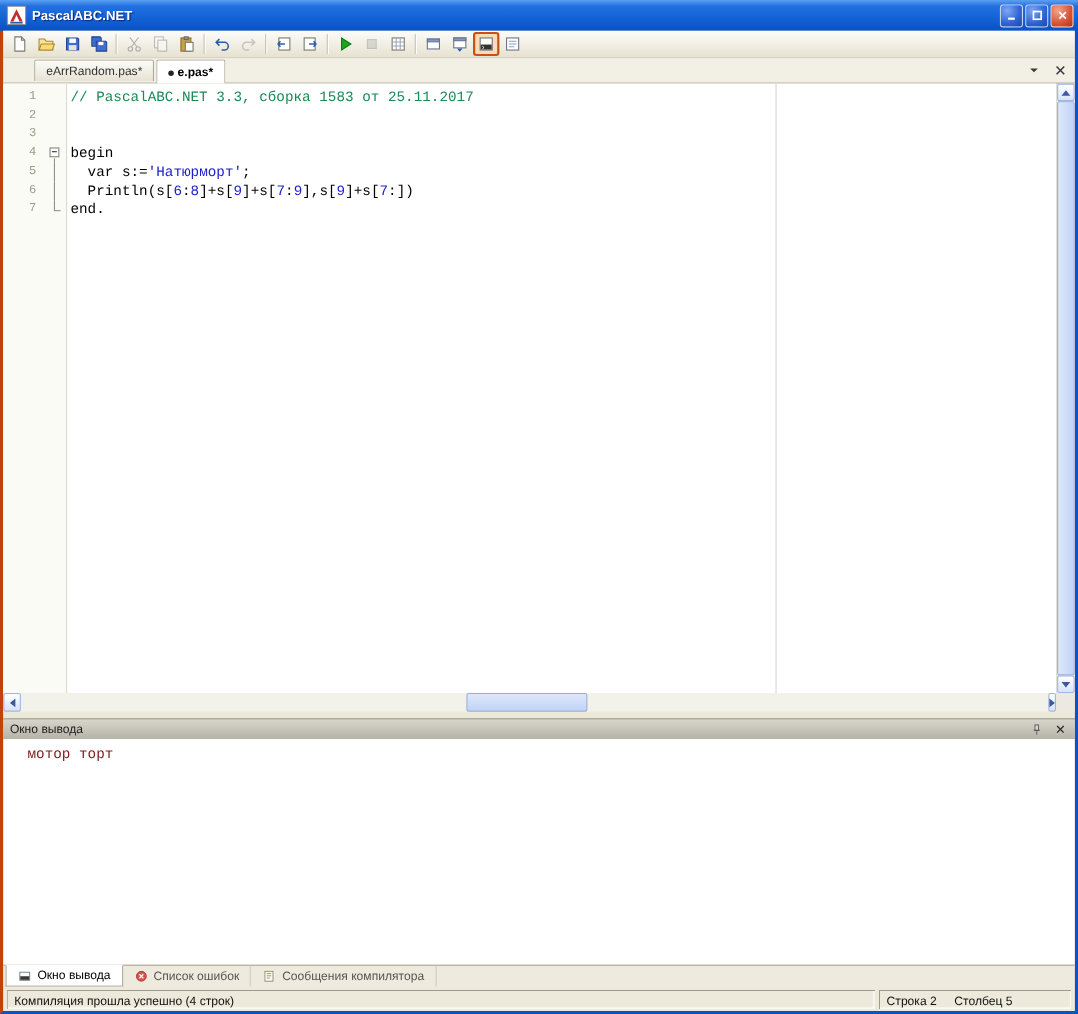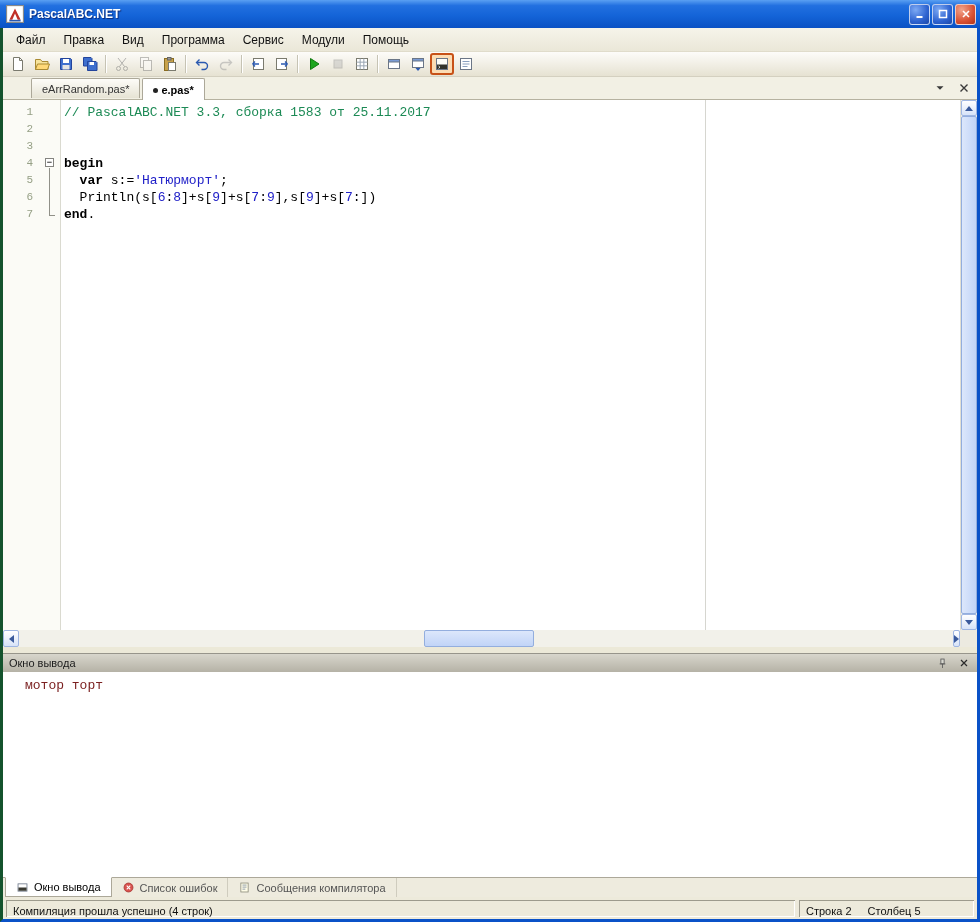"PascalABC.NET" .window { border-left: 3px solid #14532d -> 3px solid #c2410c }
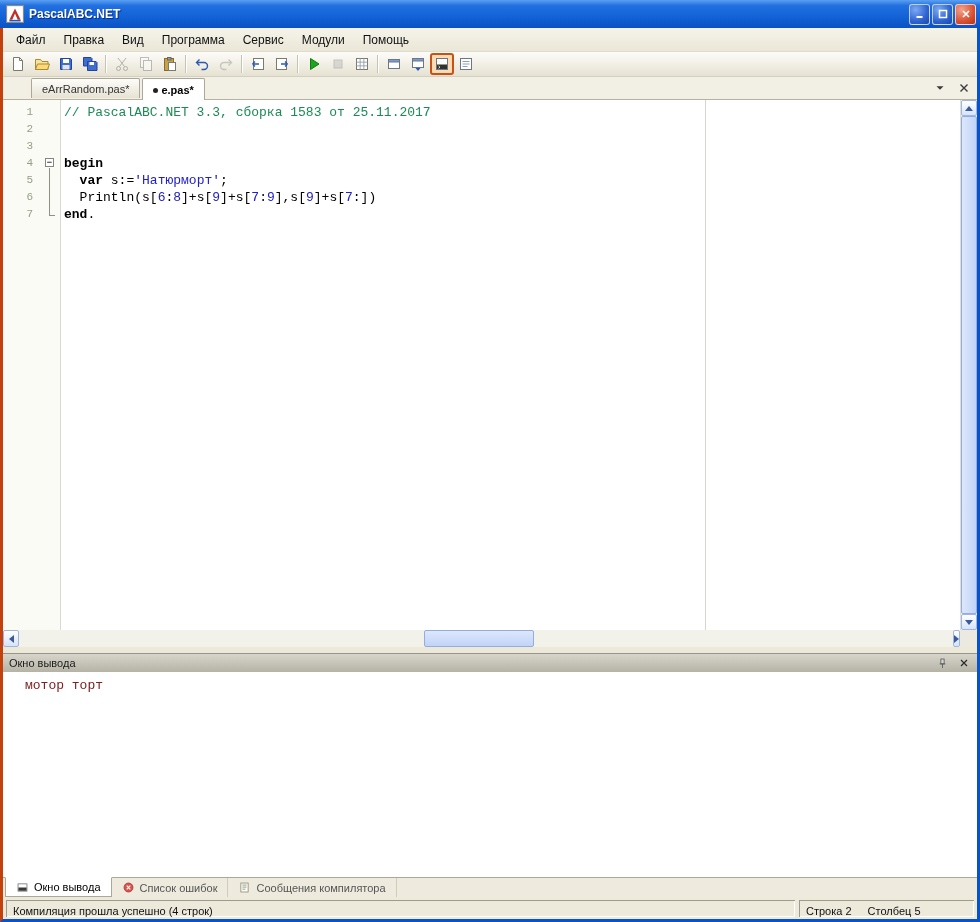"Файл" div.menubar { html: <div> <div>Файл</div> <div>Правка</div> <div>Вид</div> <div>Программа</div> <div>Сервис</div> <div>Модули</div> <div>Помощь</div> </div> -> none }
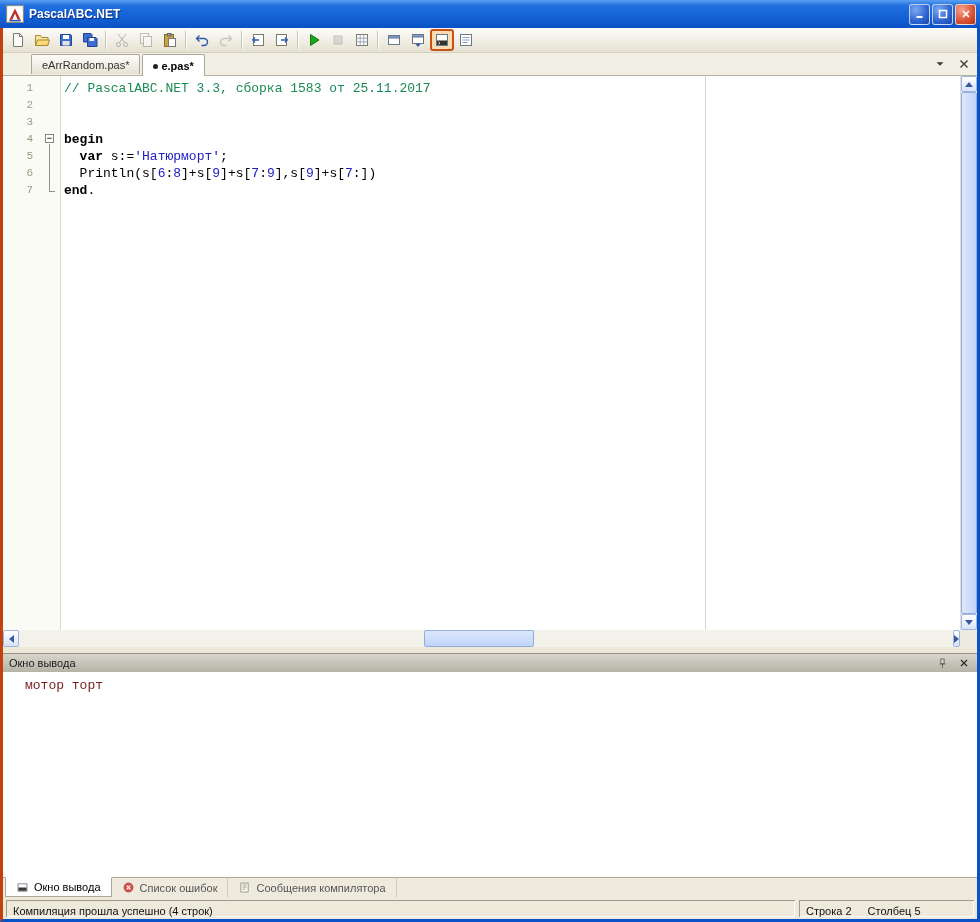"begin" .tok-keyword { font-weight: bold -> normal }
